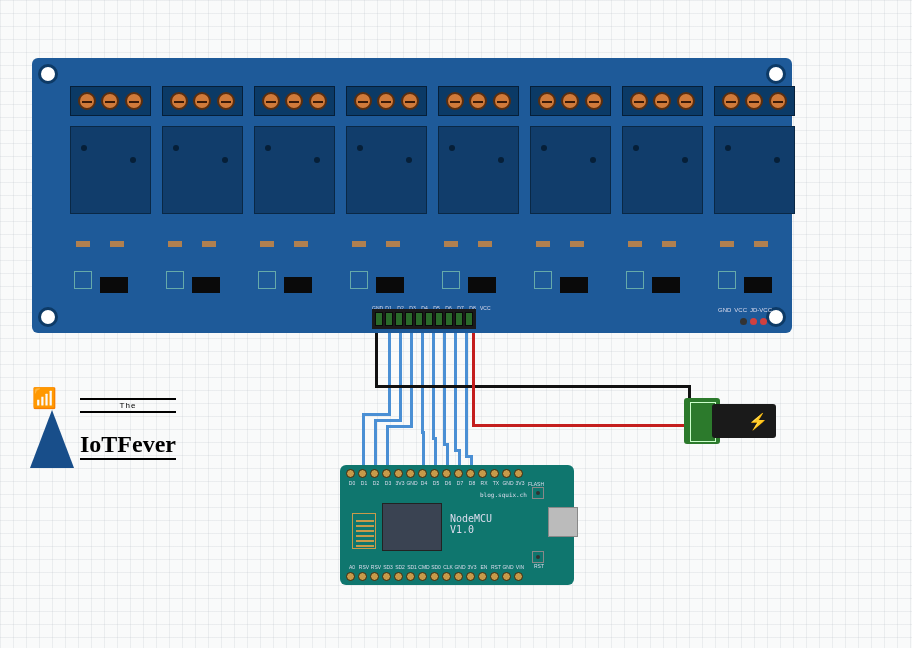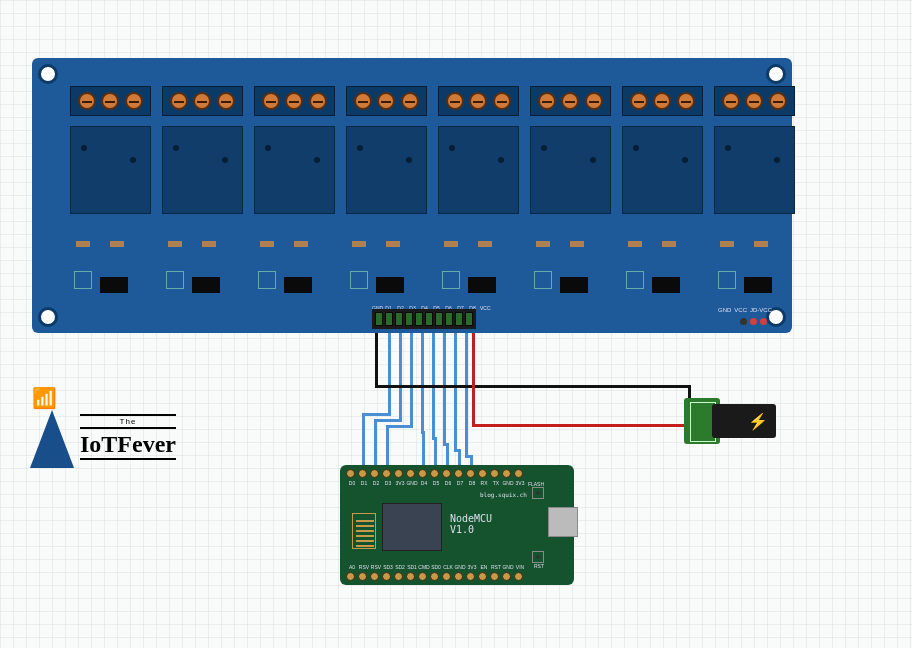"The" .logo-text .the { margin-bottom: 2px -> 18px }
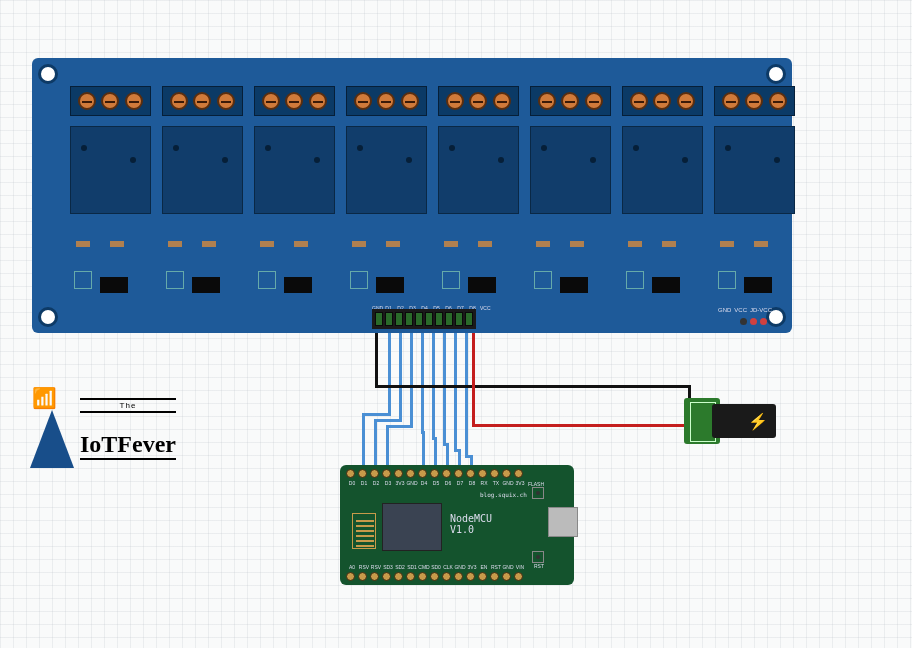"NodeMCU" .nodemcu { background: #14532d -> #0f766e }
